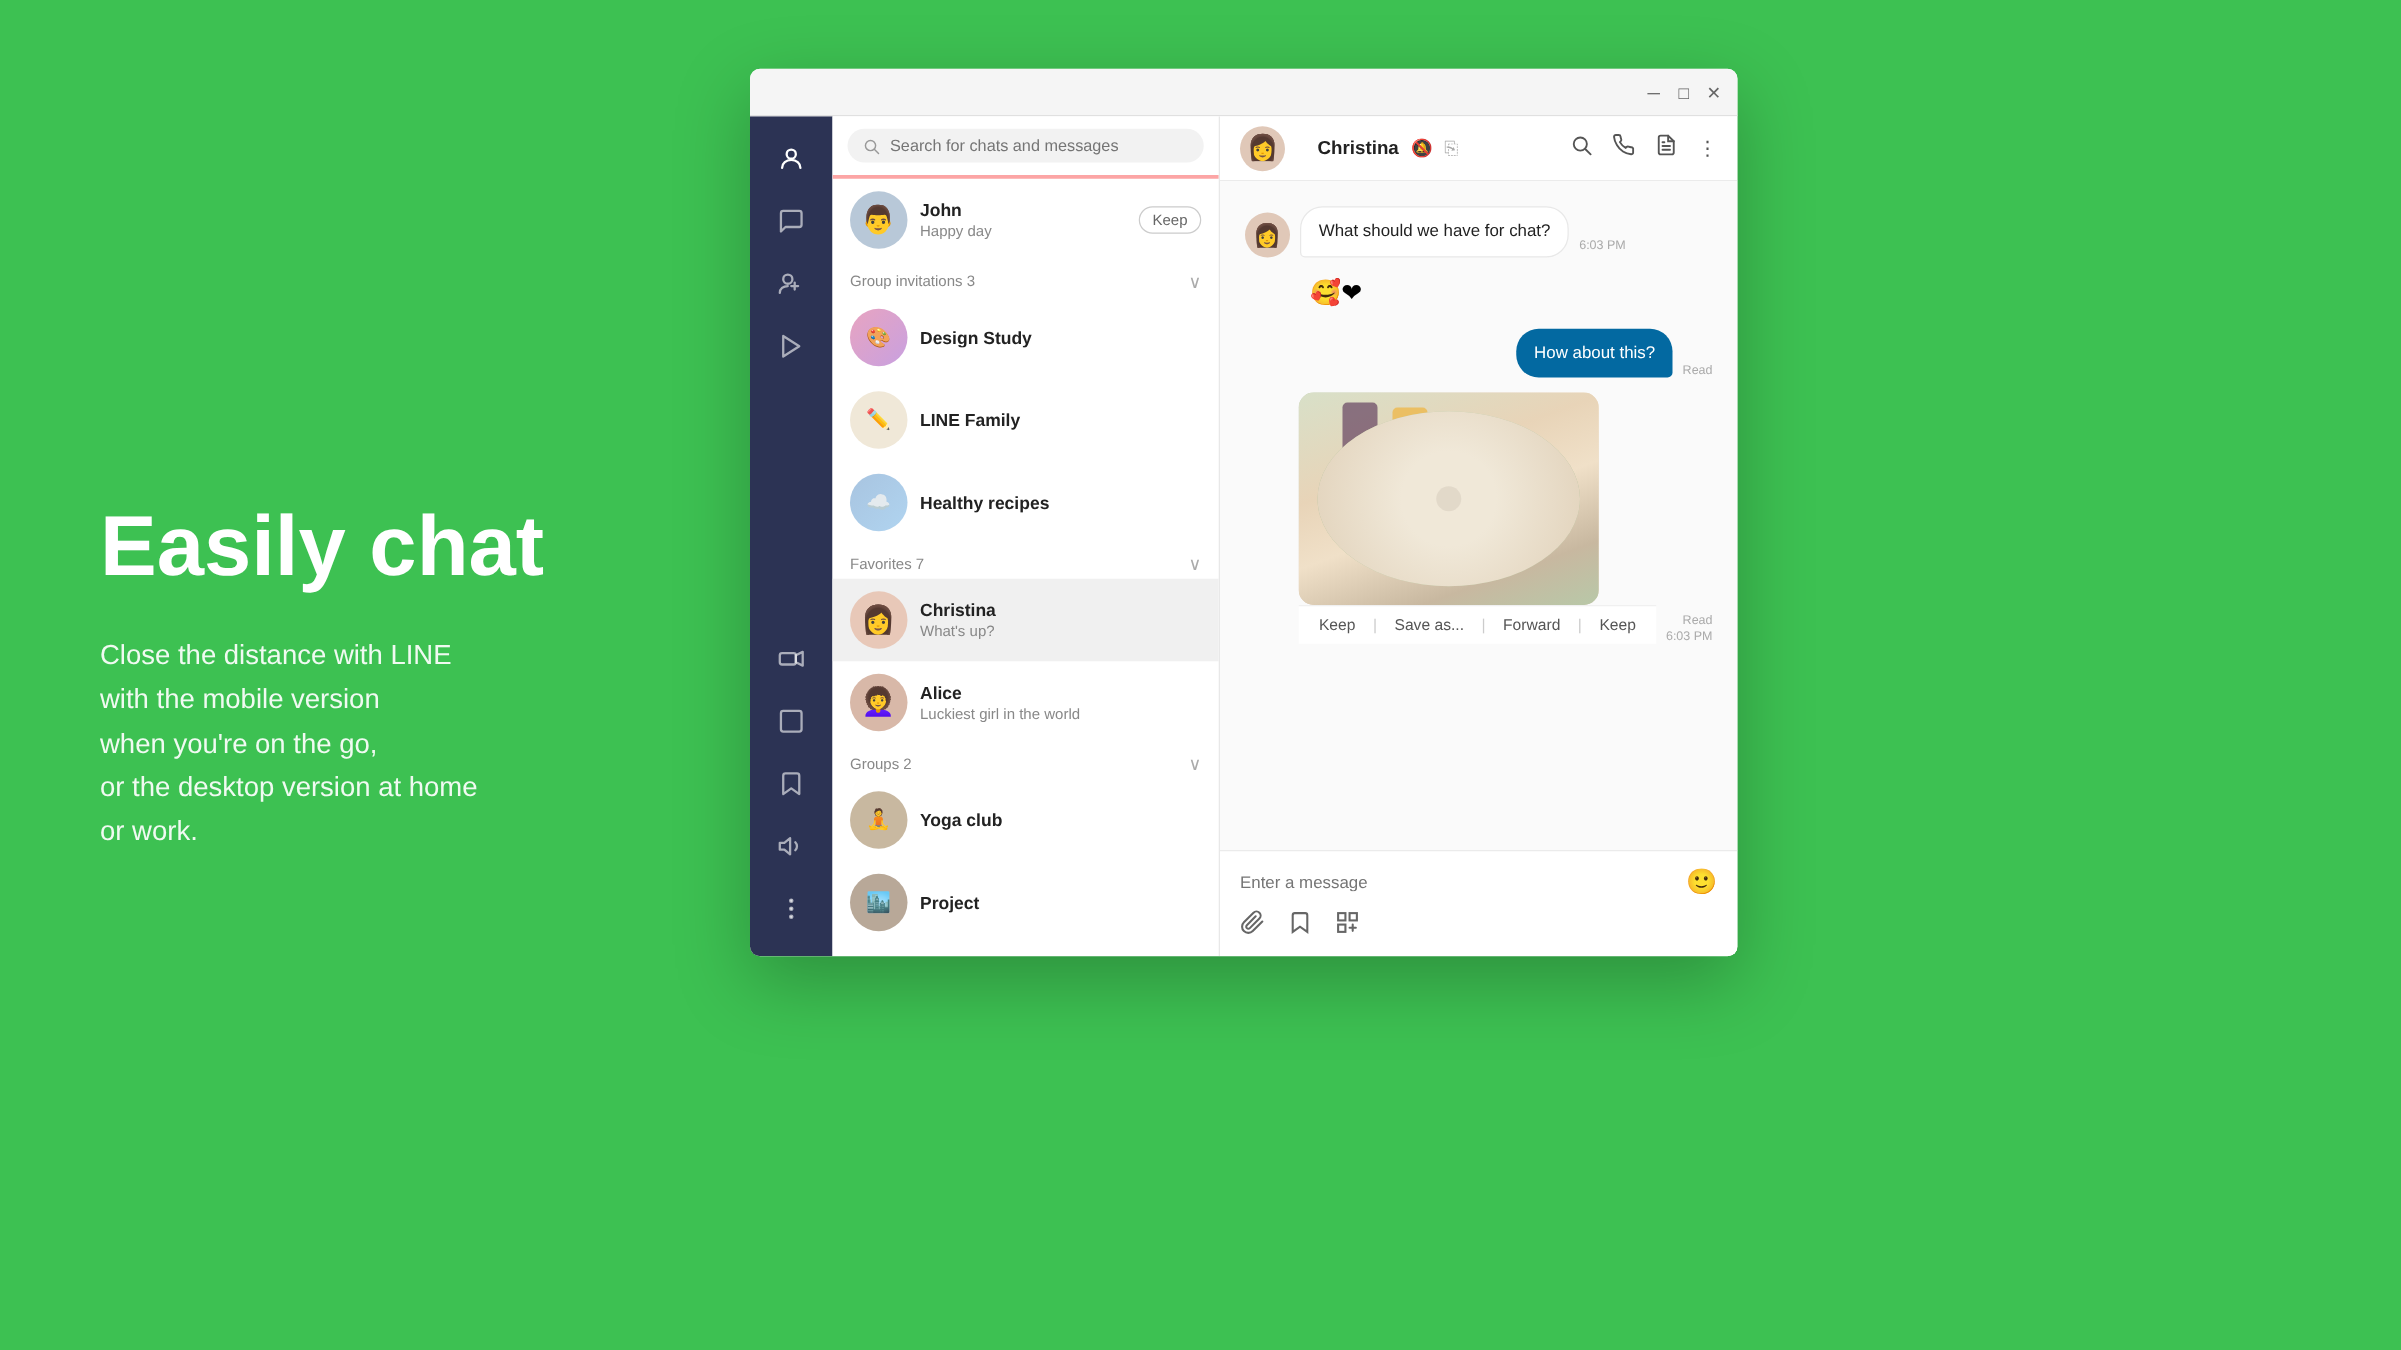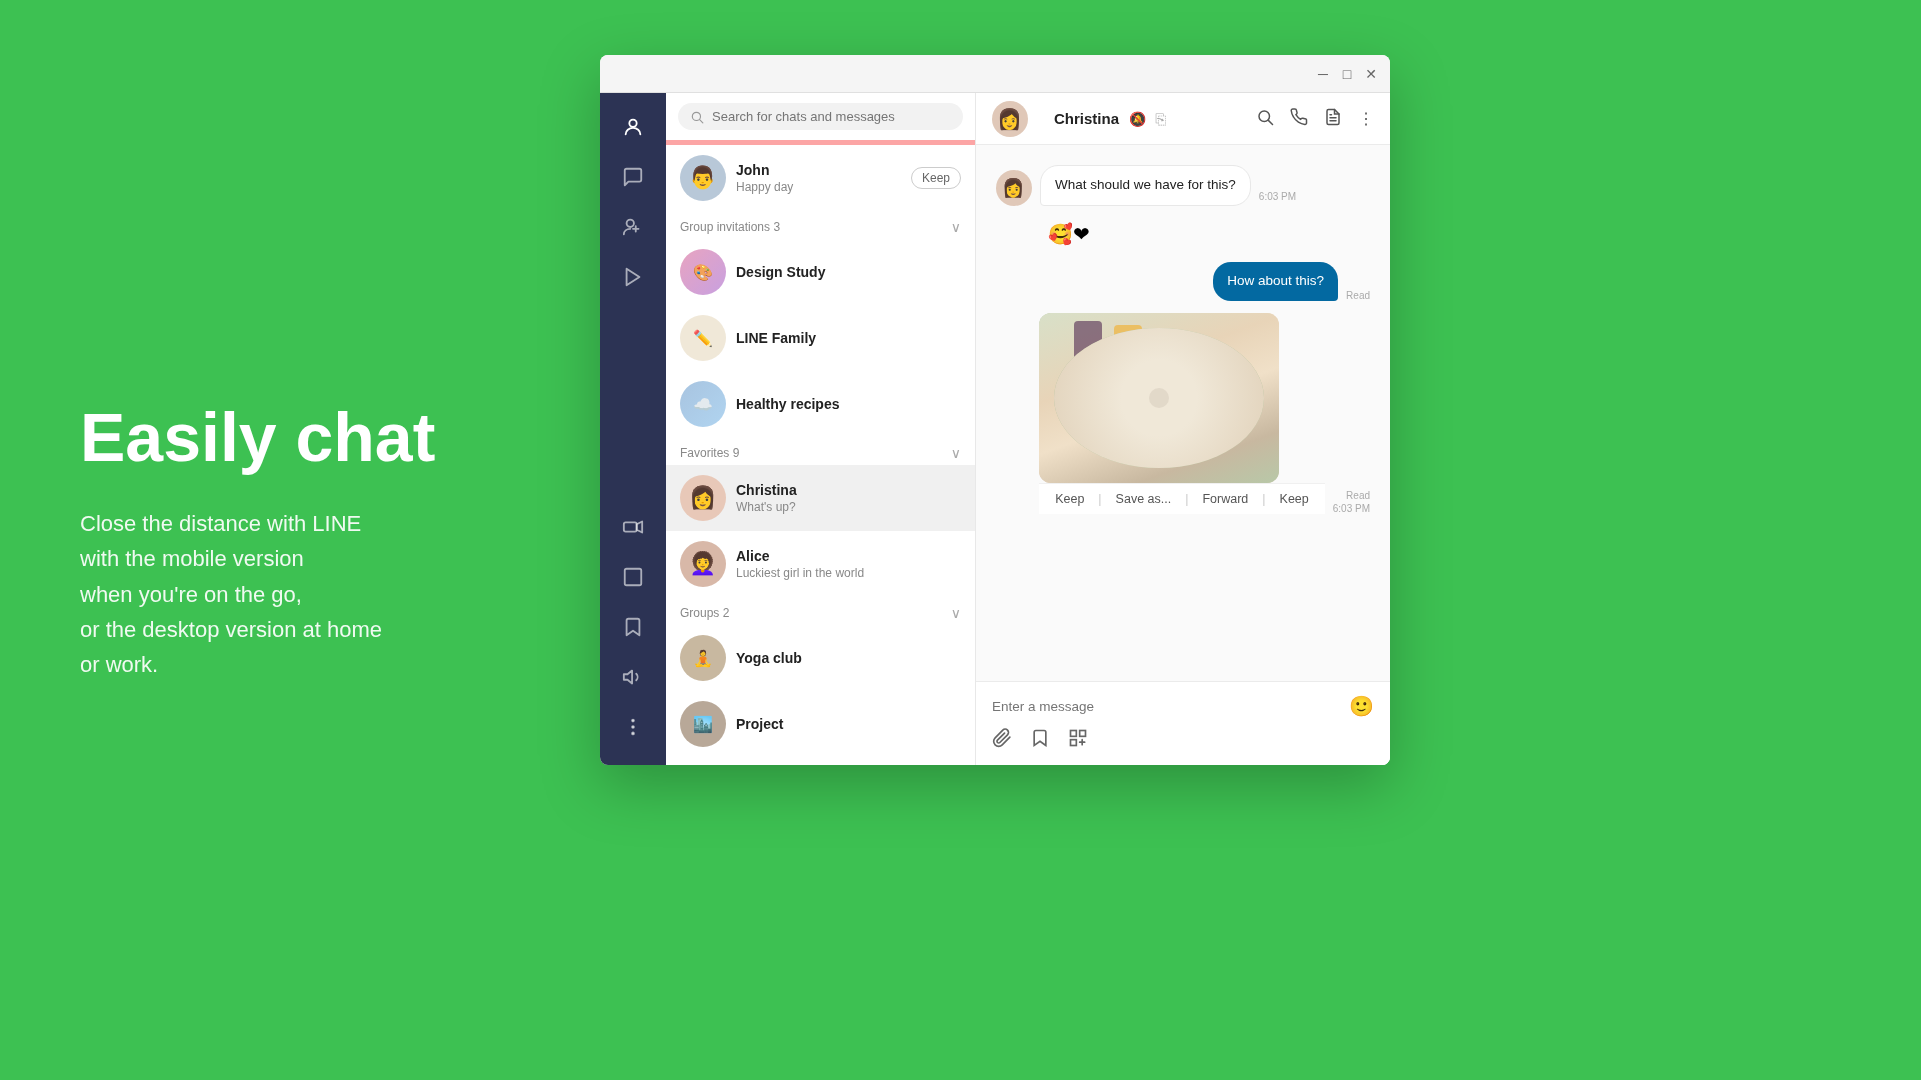"Search for chats and messages" .chat-list-header { border-bottom: 5px solid #fca5a5 -> 3px solid #fca5a5 }
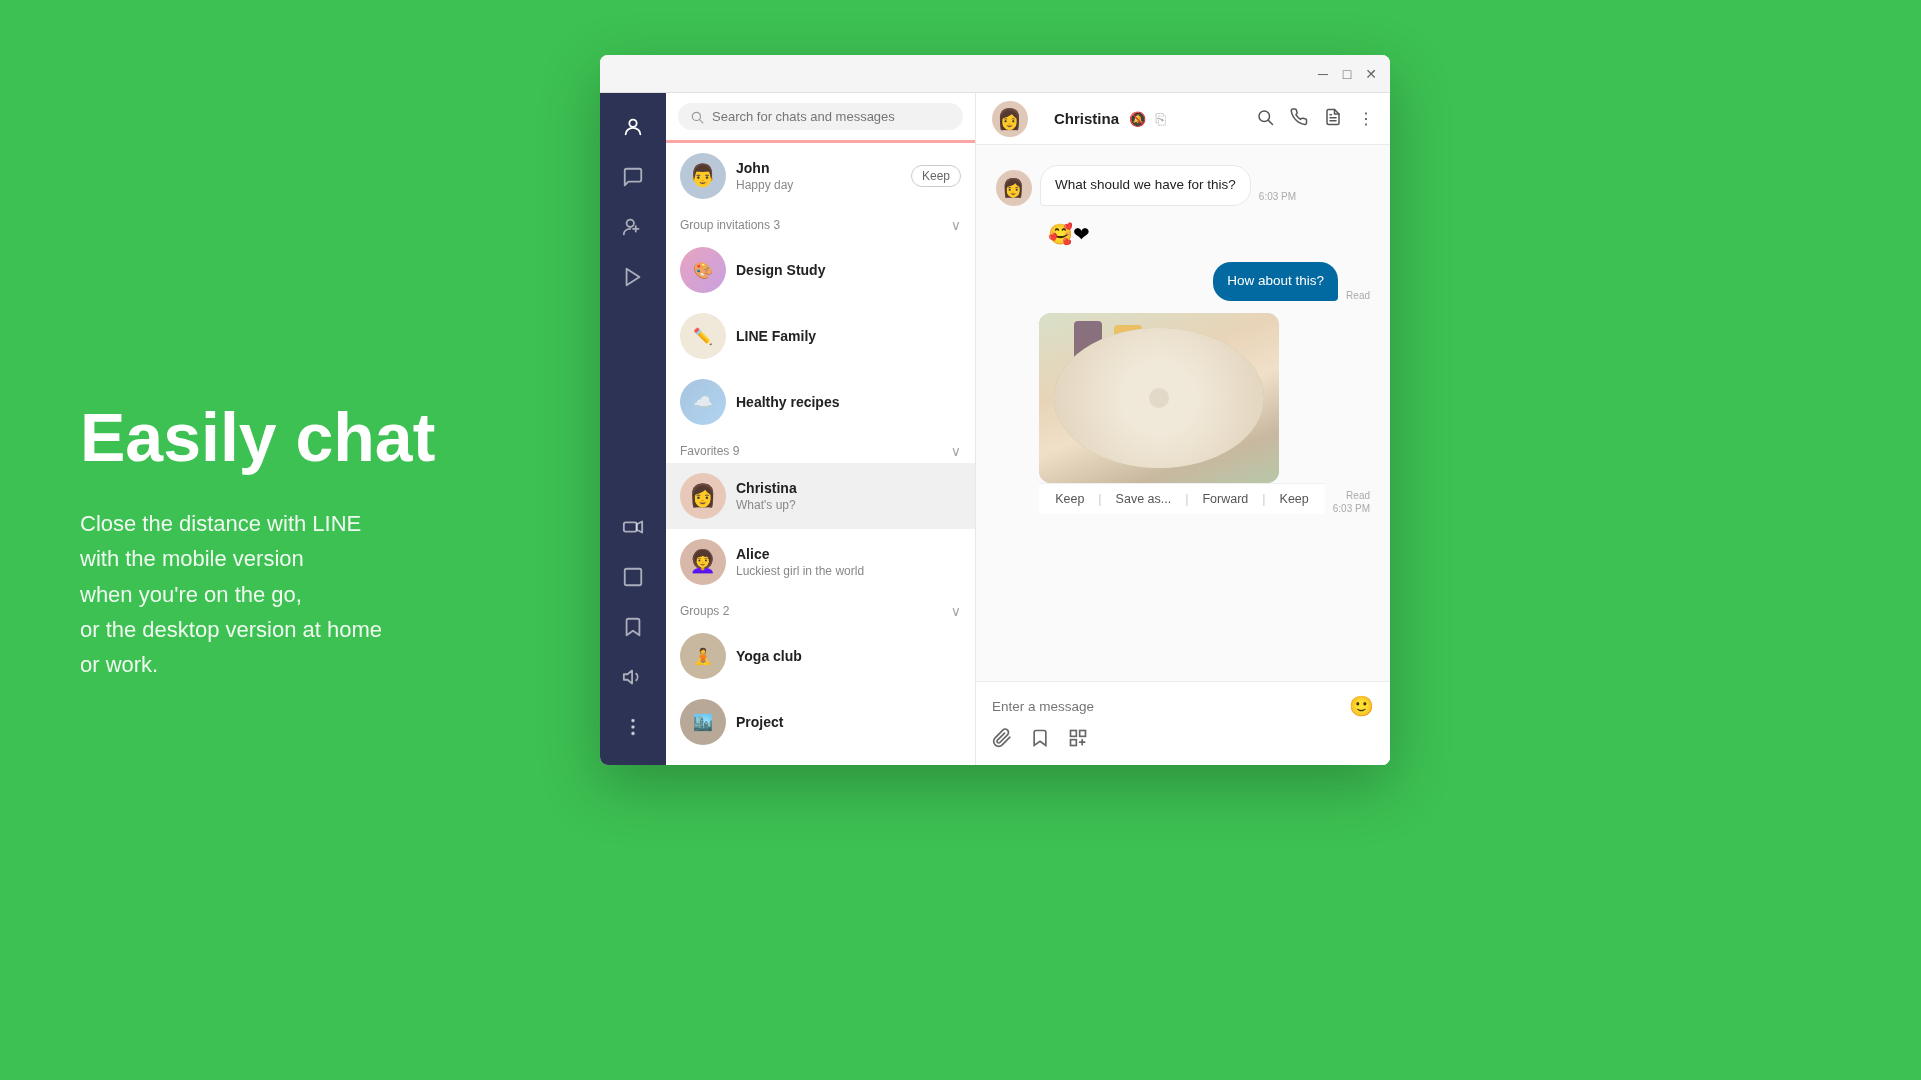"What should we have for" div.msg-bubble { text: this -> chat }
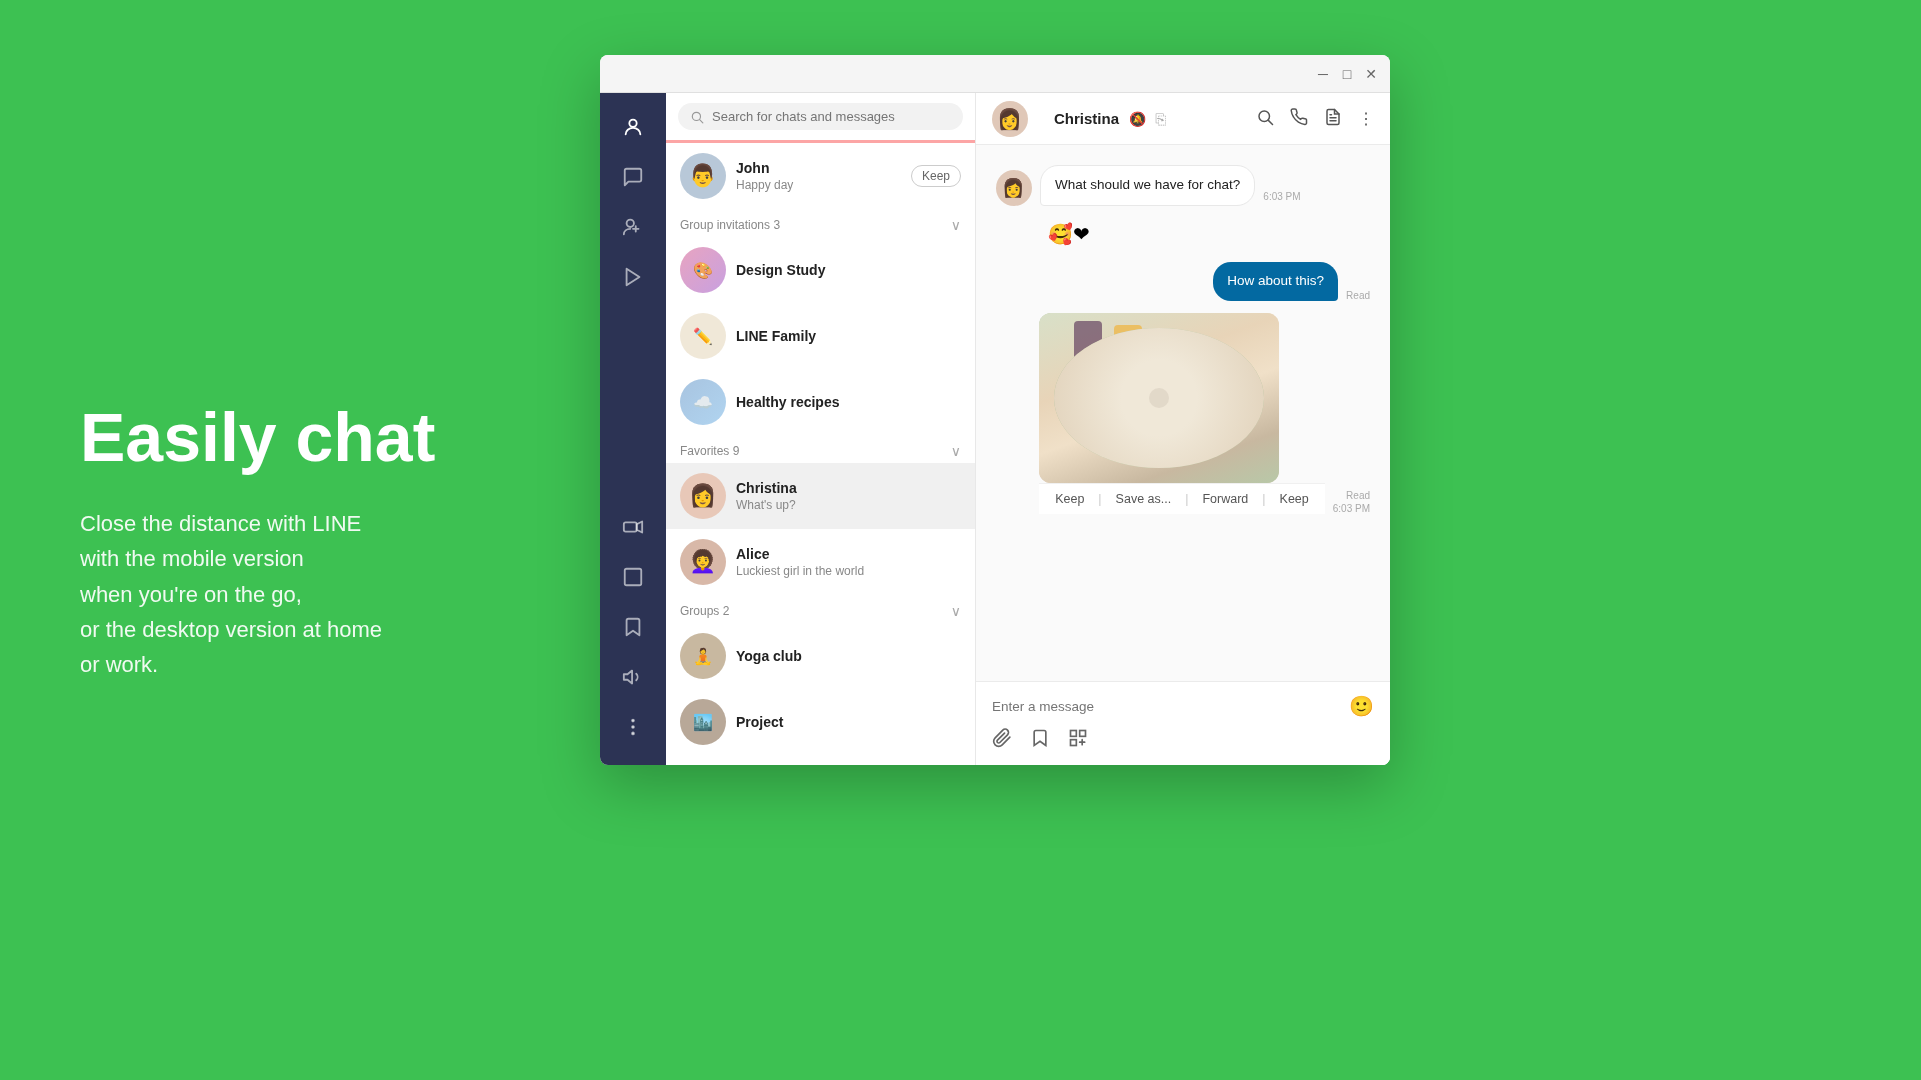"Favorites 9" span { text: 9 -> 7 }
